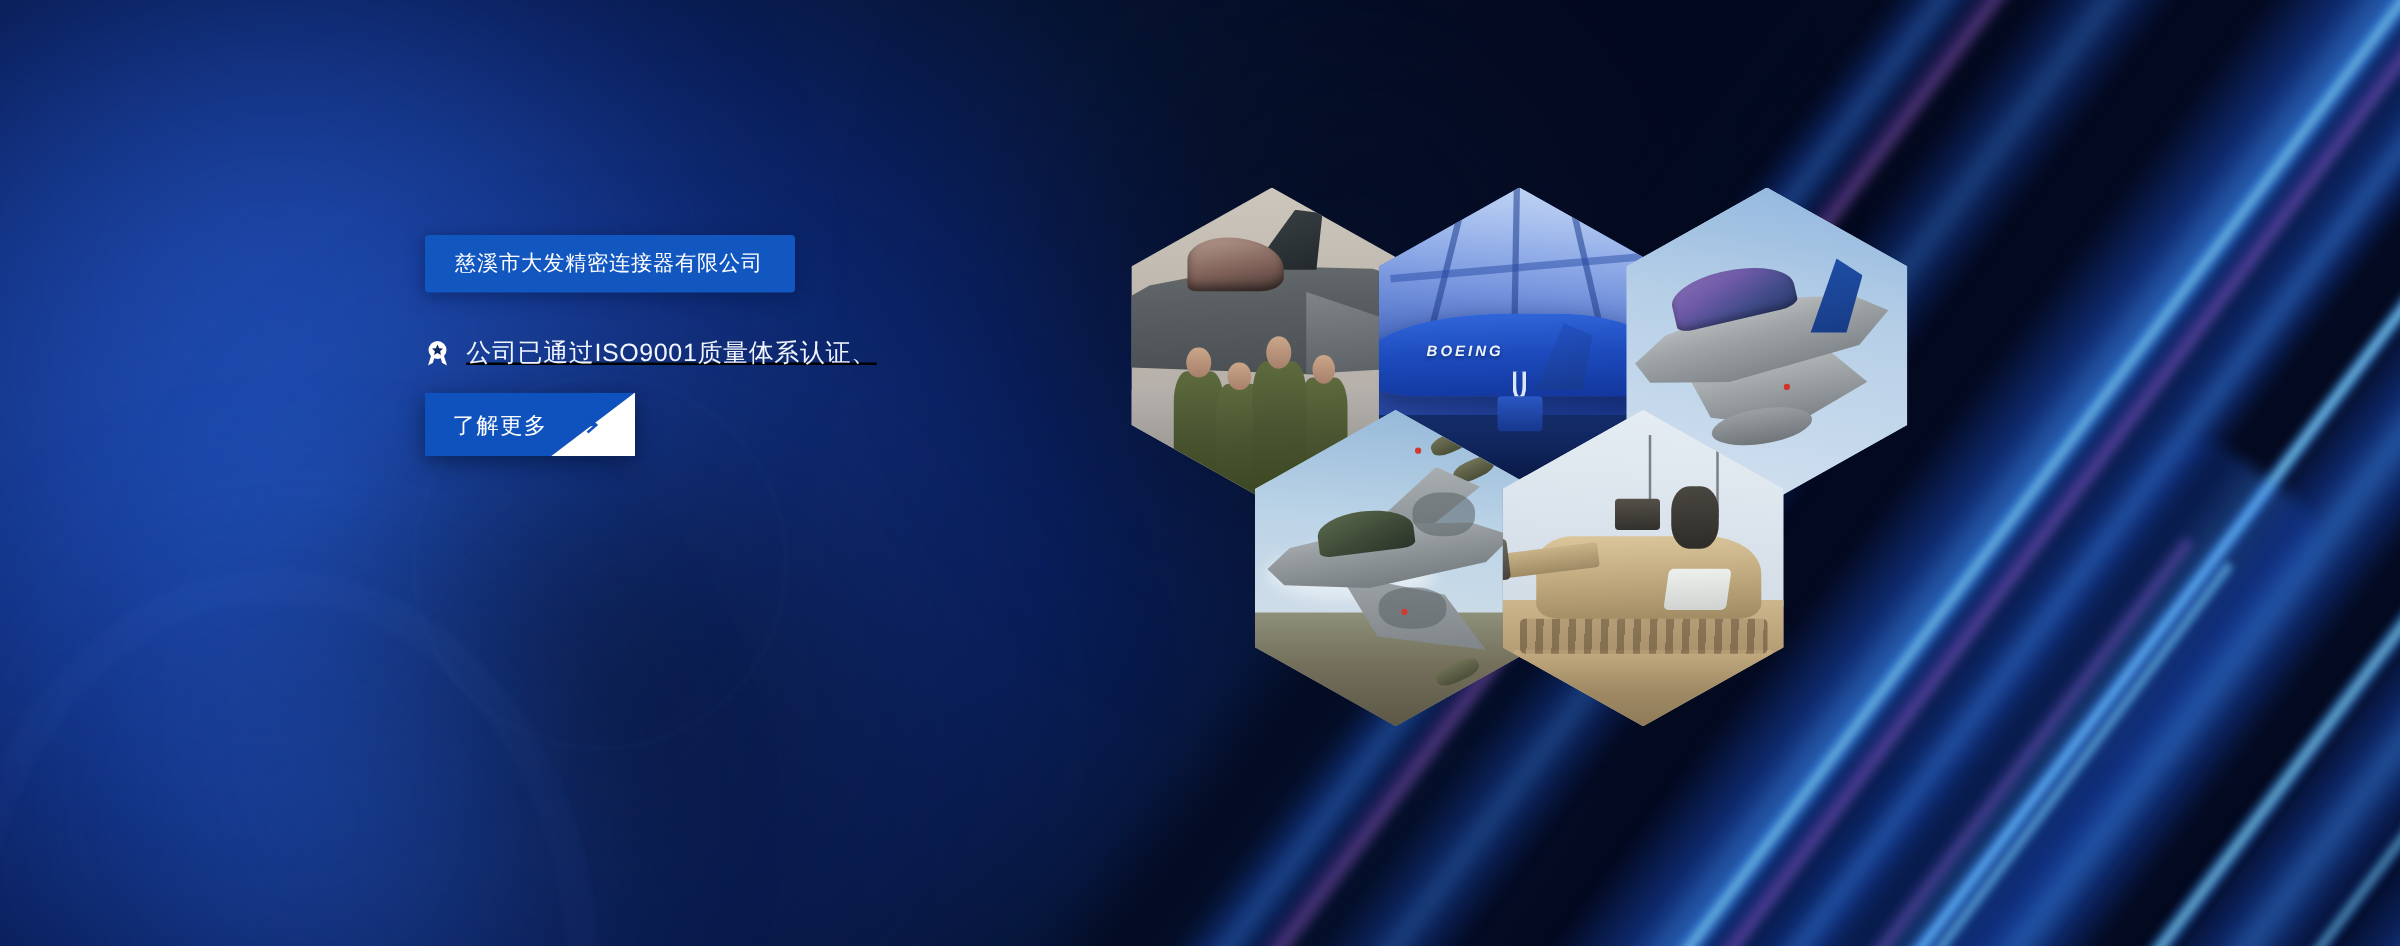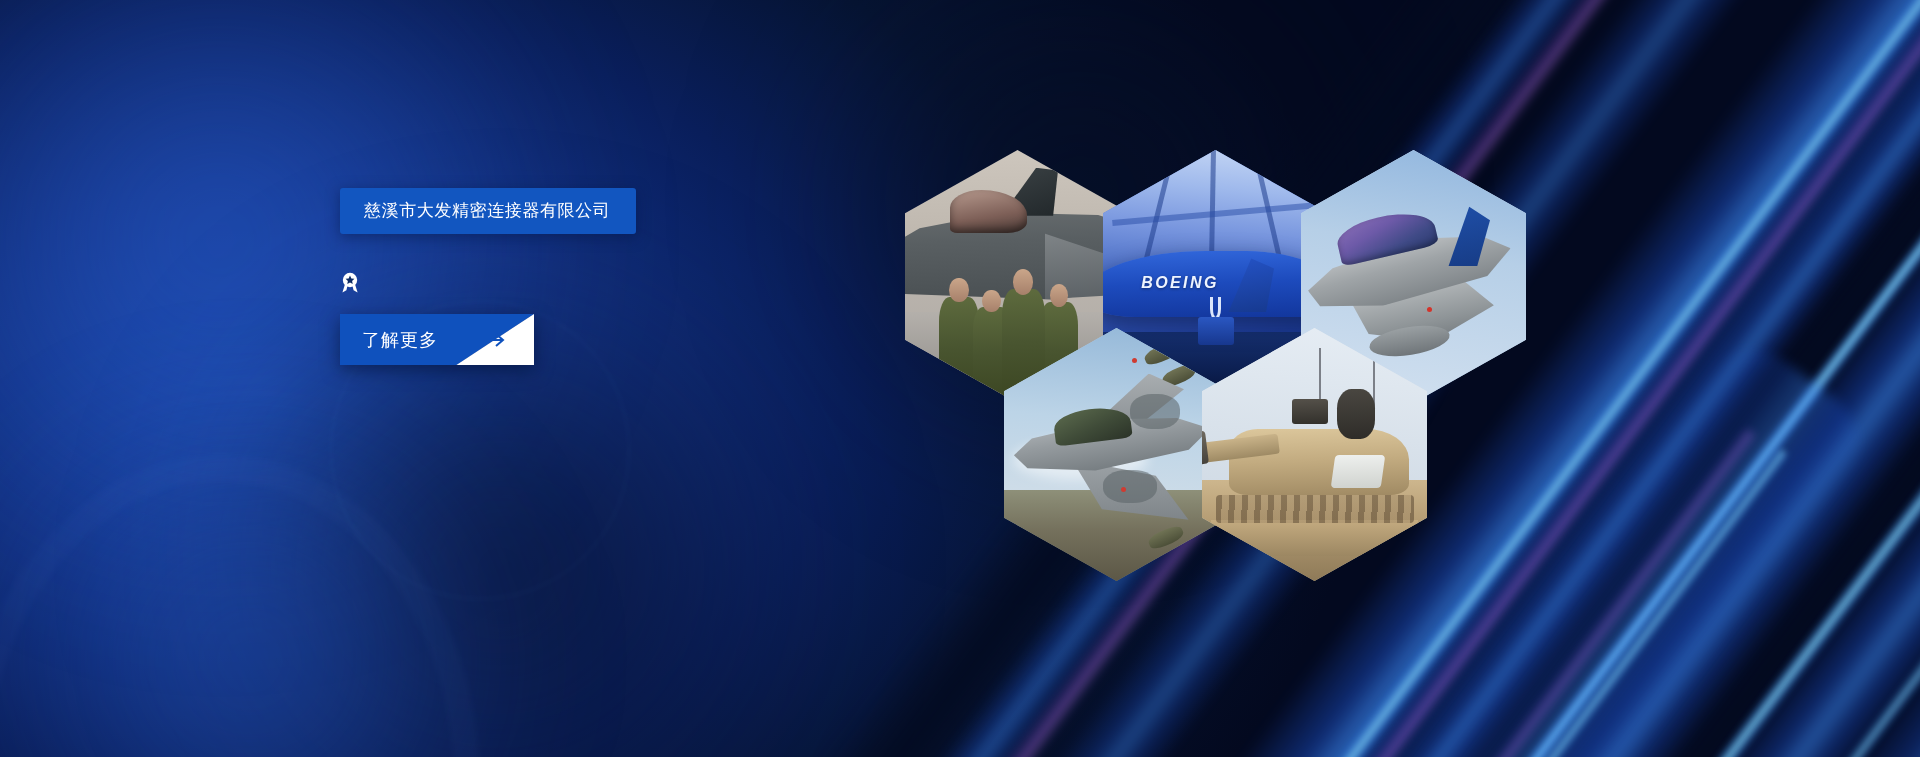"公司已通过ISO9001质量体系认证、" span { html: none -> <span>公司已通过ISO9001质量体系认证、</span> }
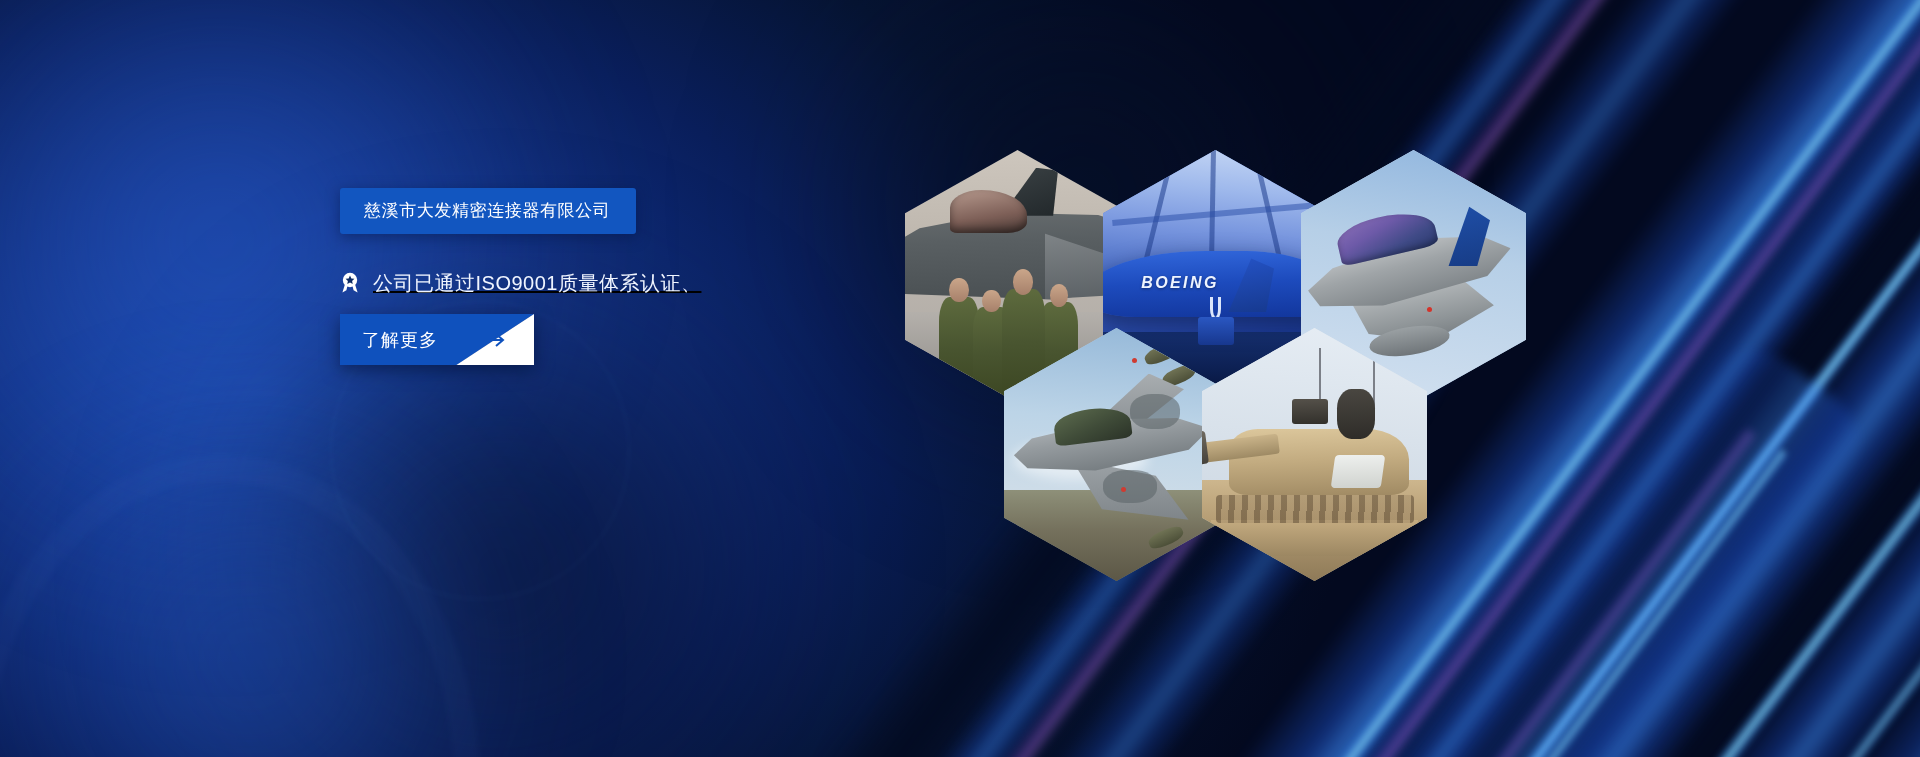"BOEING" .boeing .logo { font-size: 16px -> 12px }
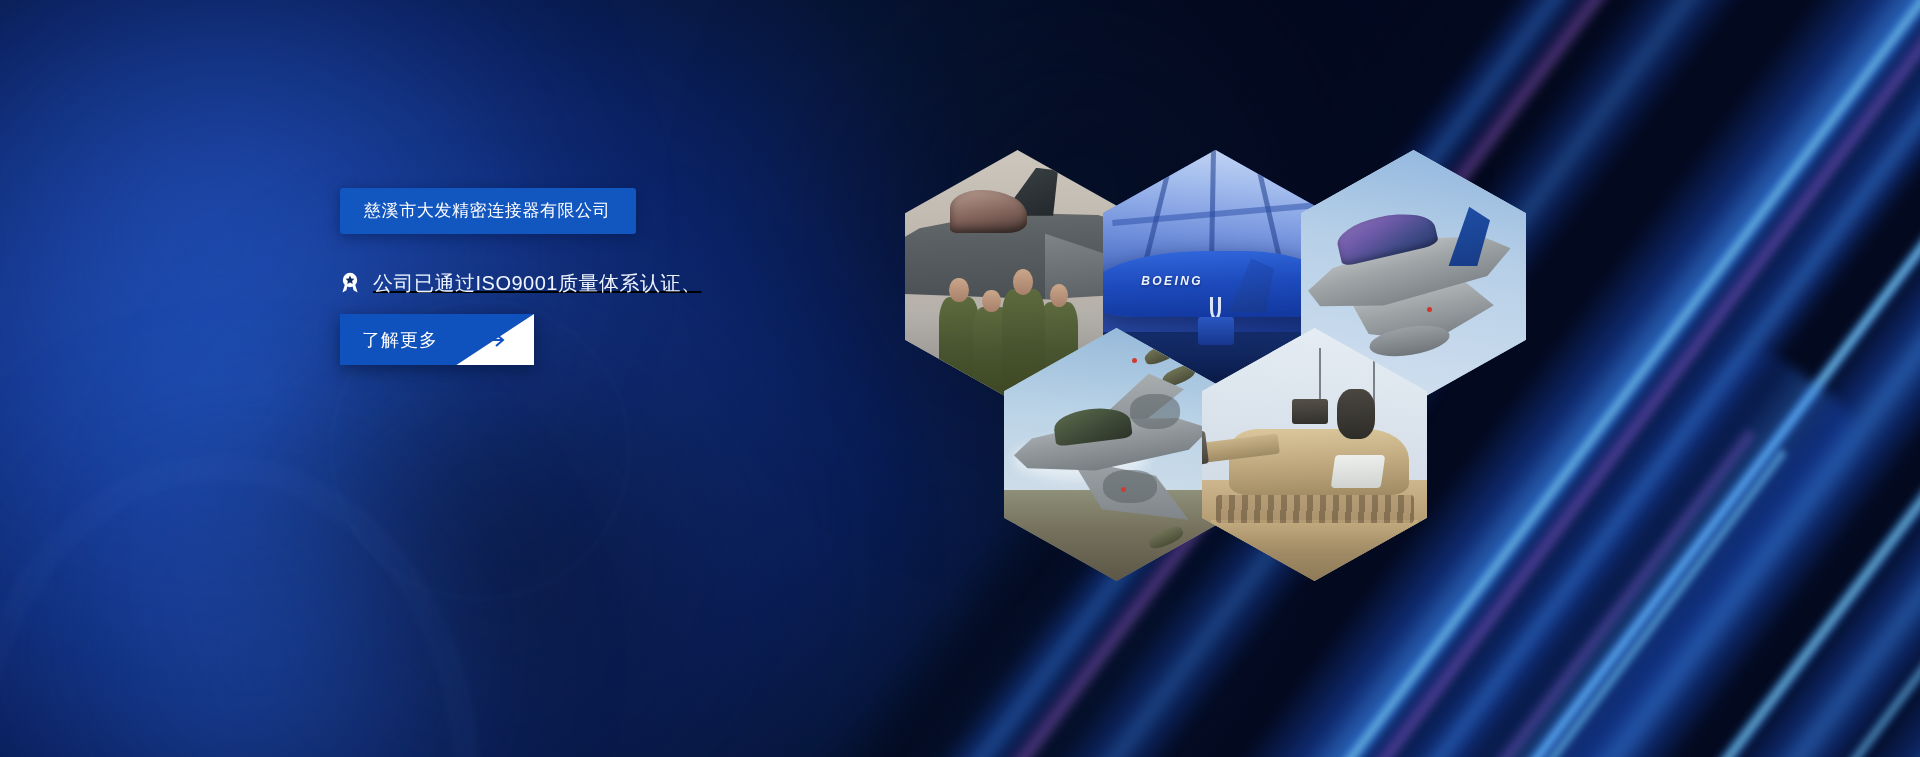"了解更多" .cta { width: 194px -> 168px }
